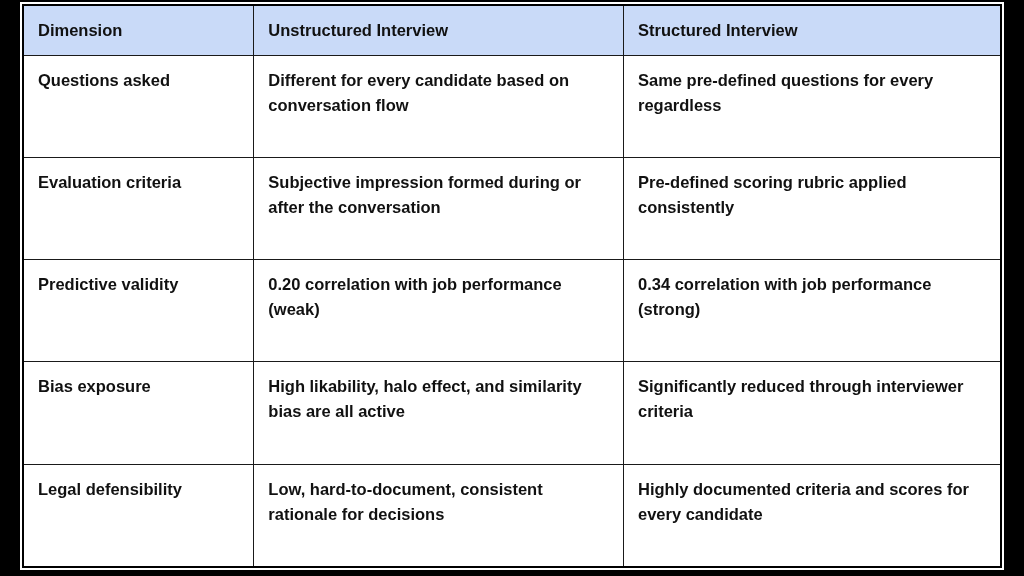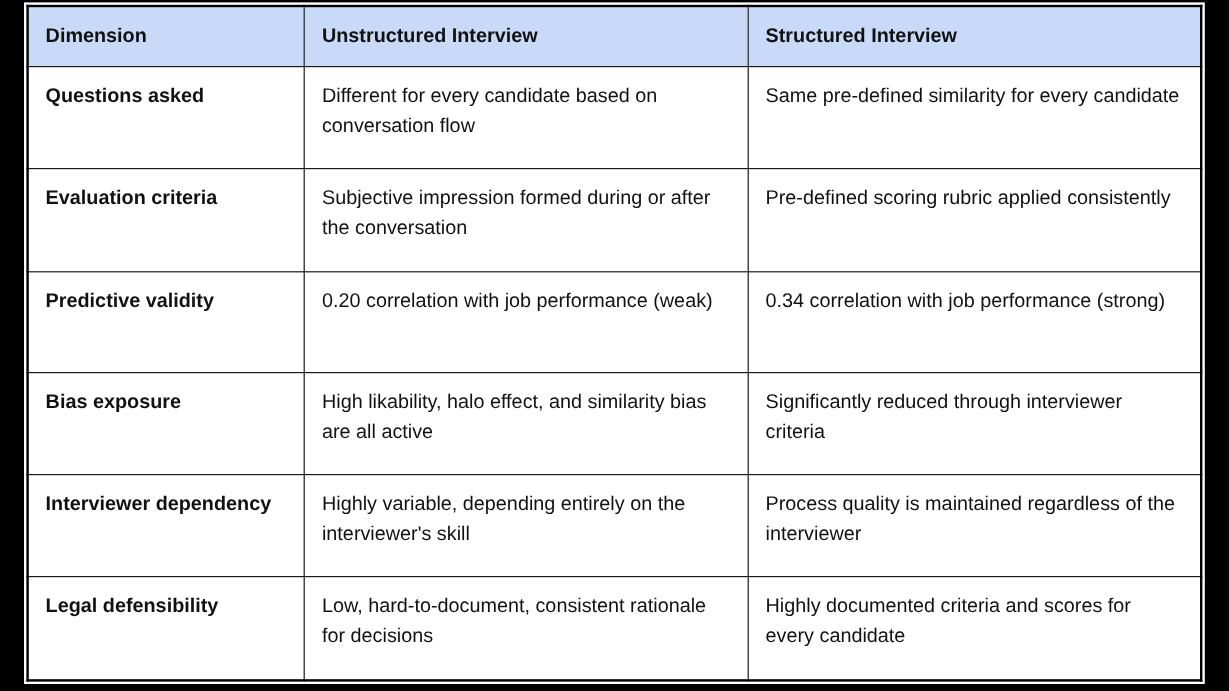"Different for every candidate based" tbody td { font-weight: normal -> bold }
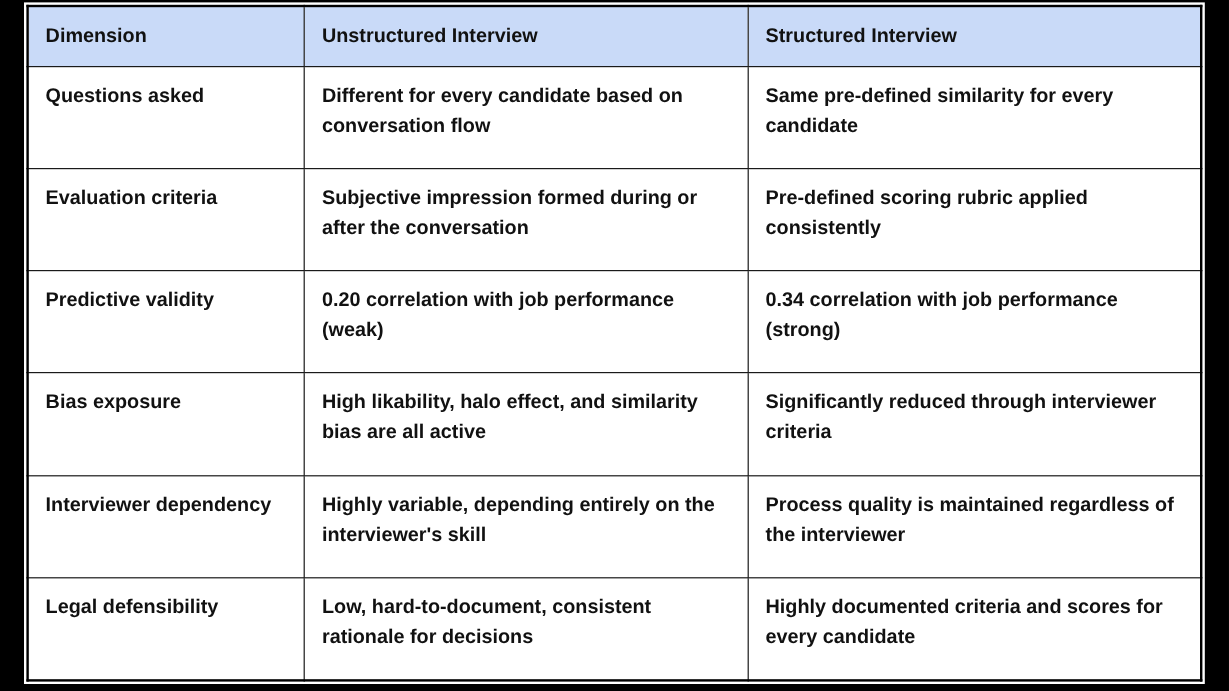"Same pre-defined similarity for every" td { text: similarity for every candidate -> questions for every regardless }
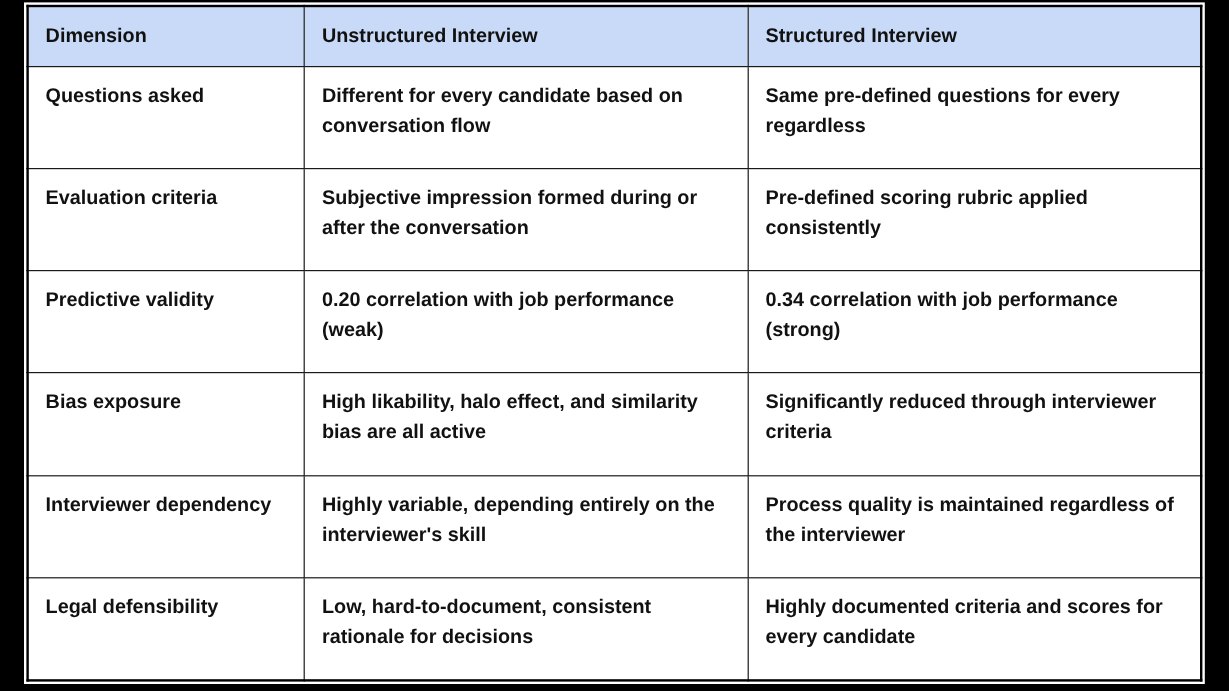"Interviewer dependency" tr { html: <tr> <th>Interviewer dependency</th> <td>Highly variable, depending entirely on the interviewer's skill</td> <td>Process quality is maintained regardless of the interviewer</td> </tr> -> none }
